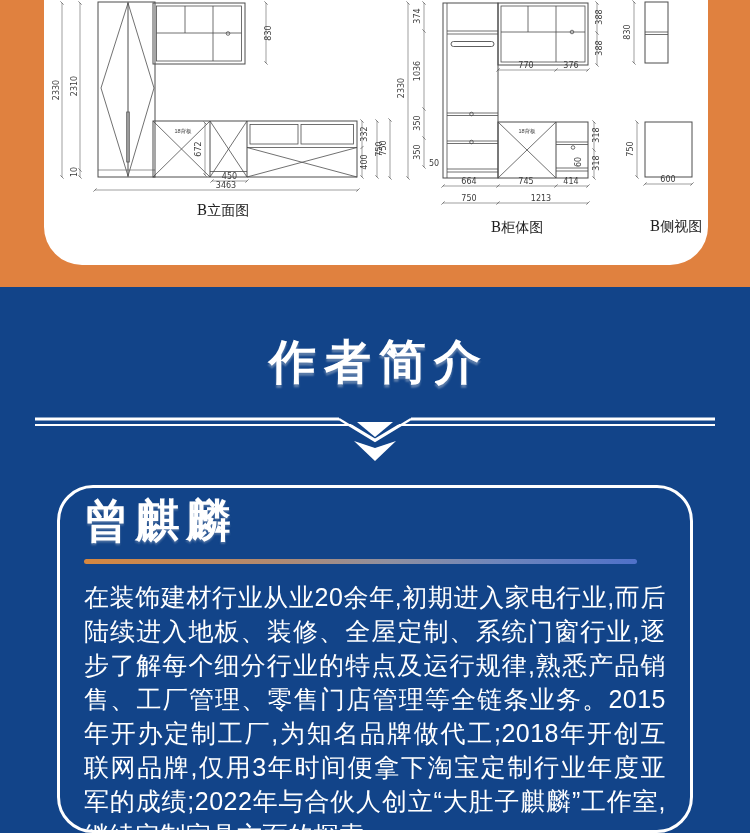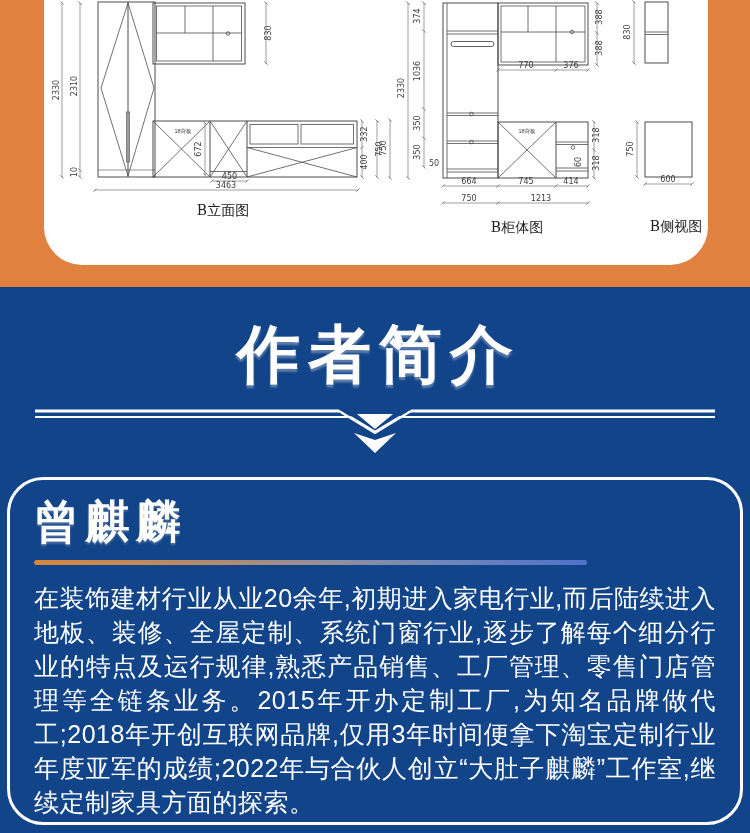"作者简介" .section-title { font-size: 63px -> 47px; padding-top: 28px -> 36px }
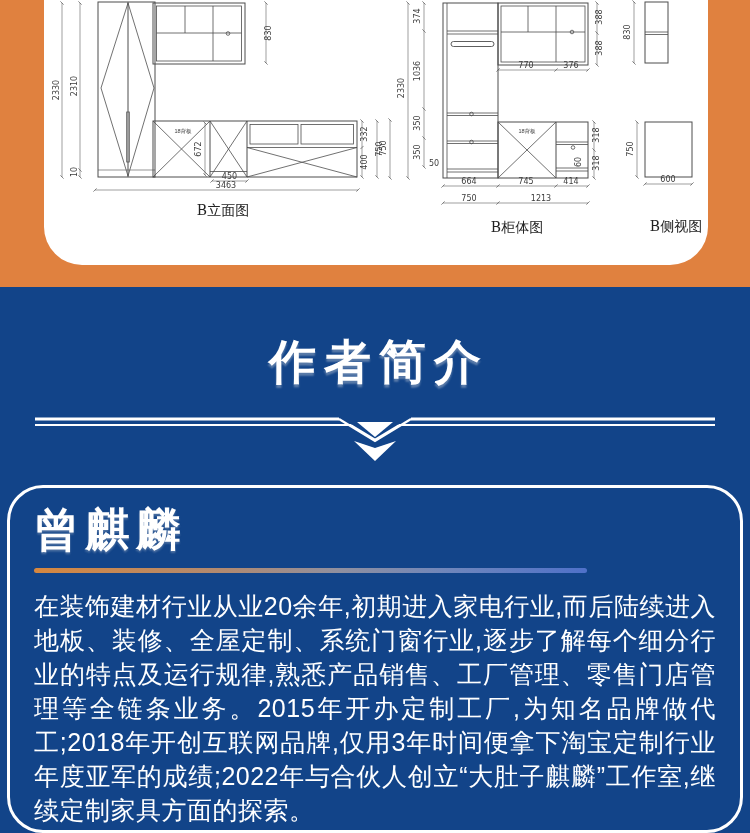"曾麒麟" .author-card { padding: 16px 24px 0 24px -> 7px 24px 0 24px; width: 736px -> 636px }
